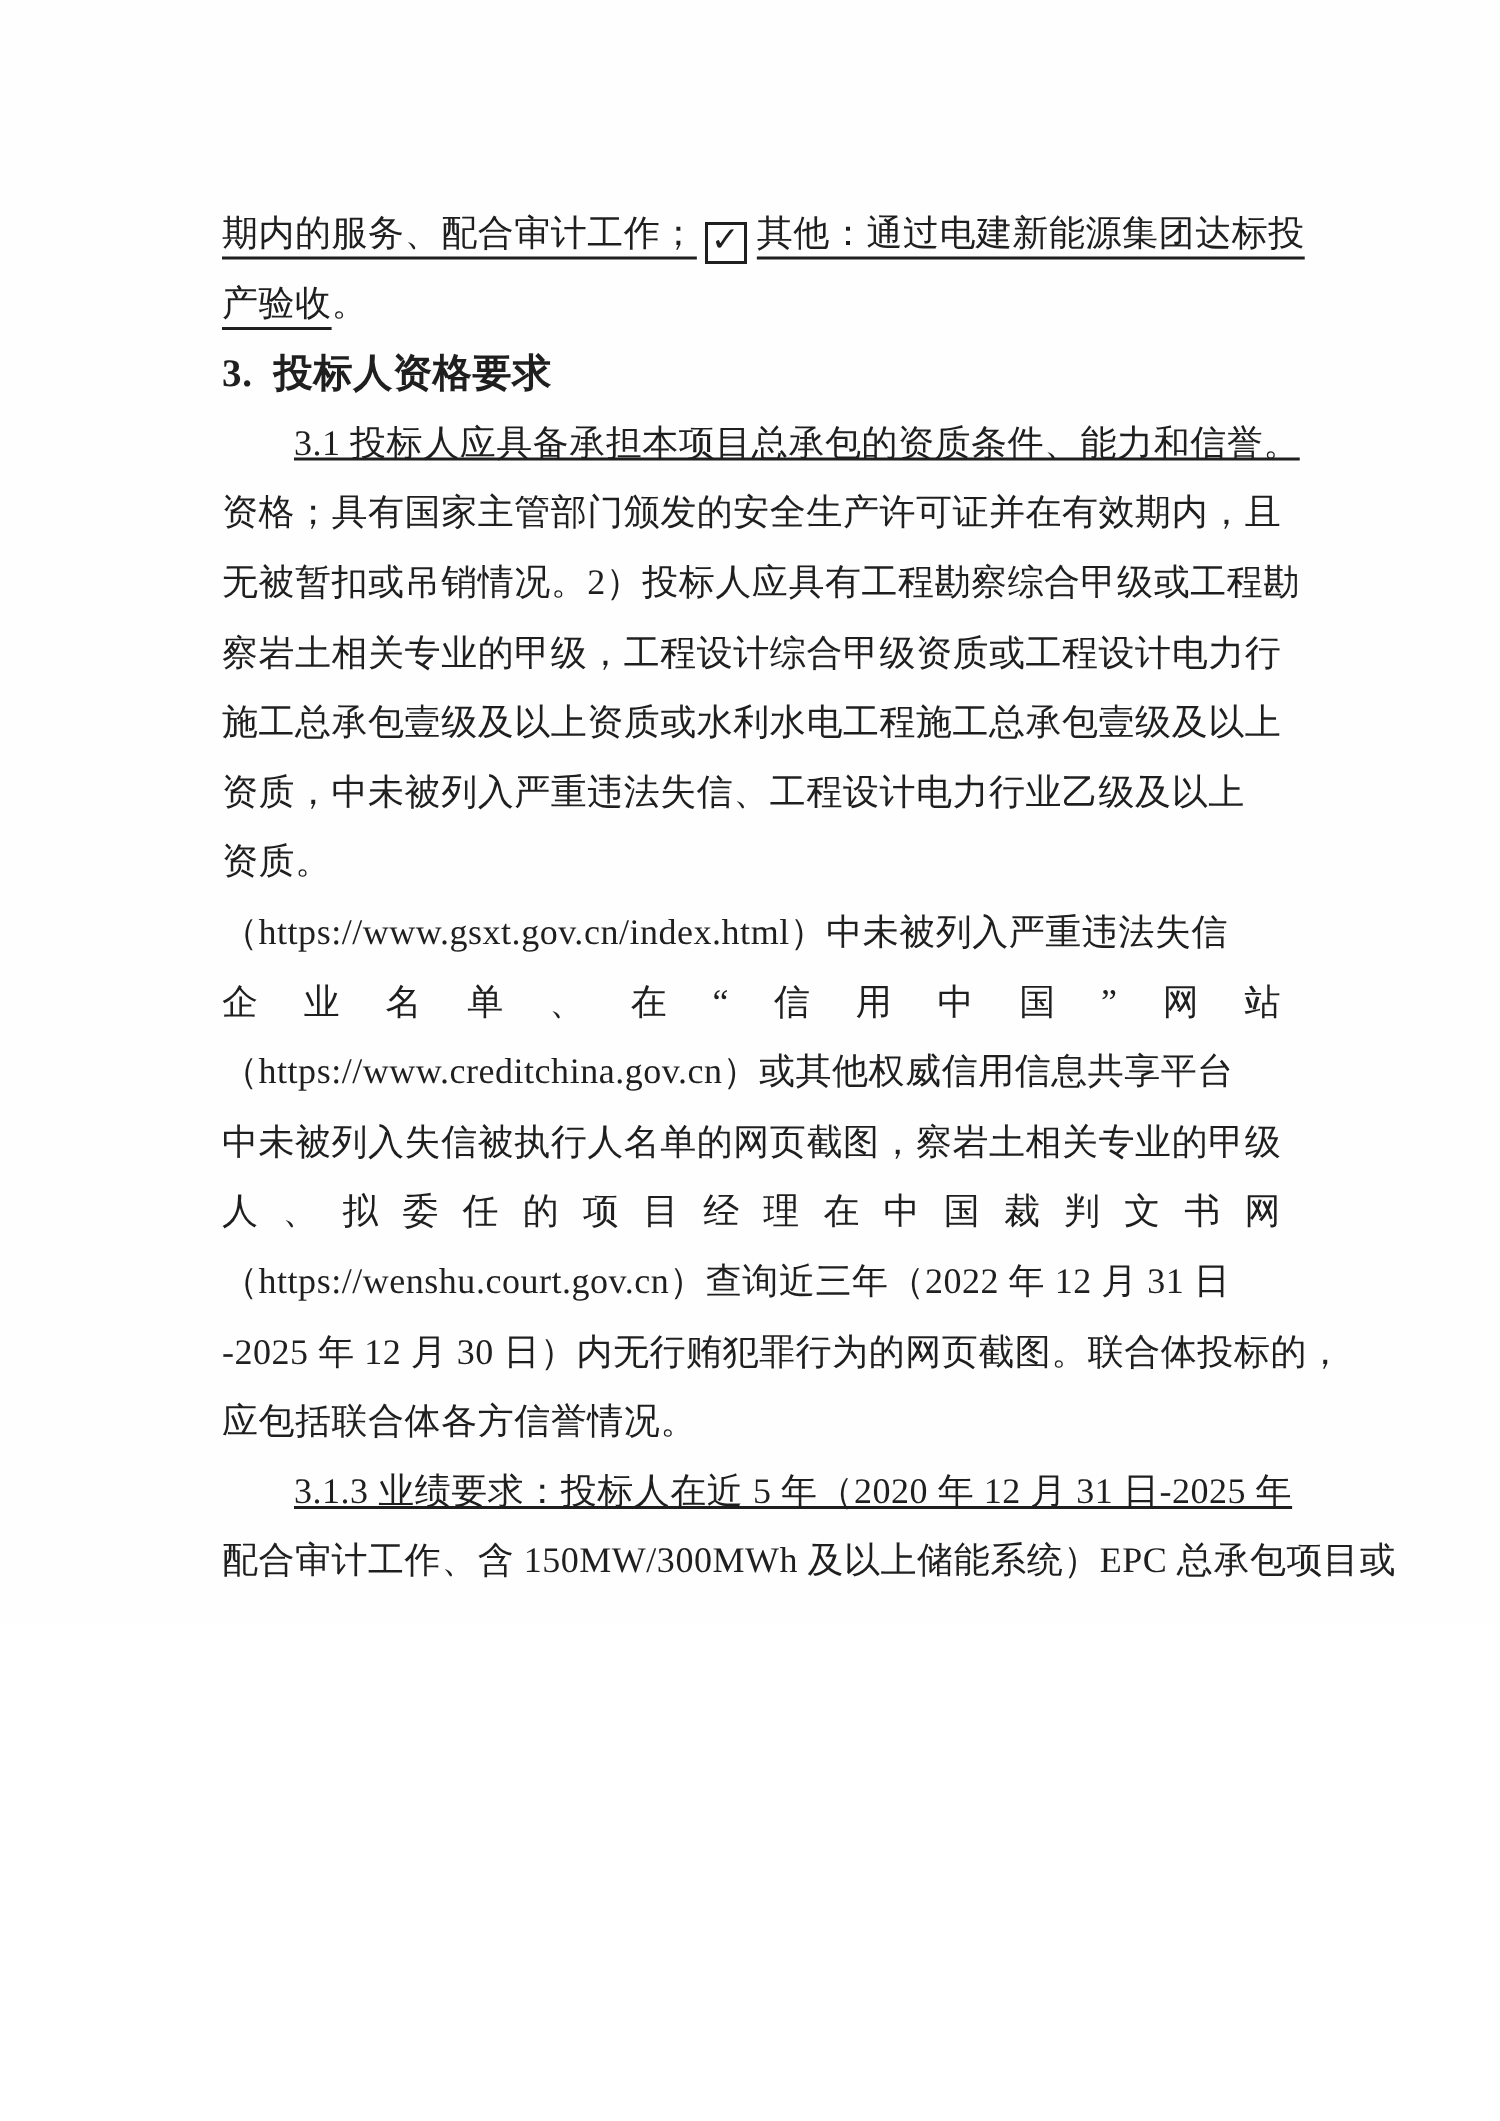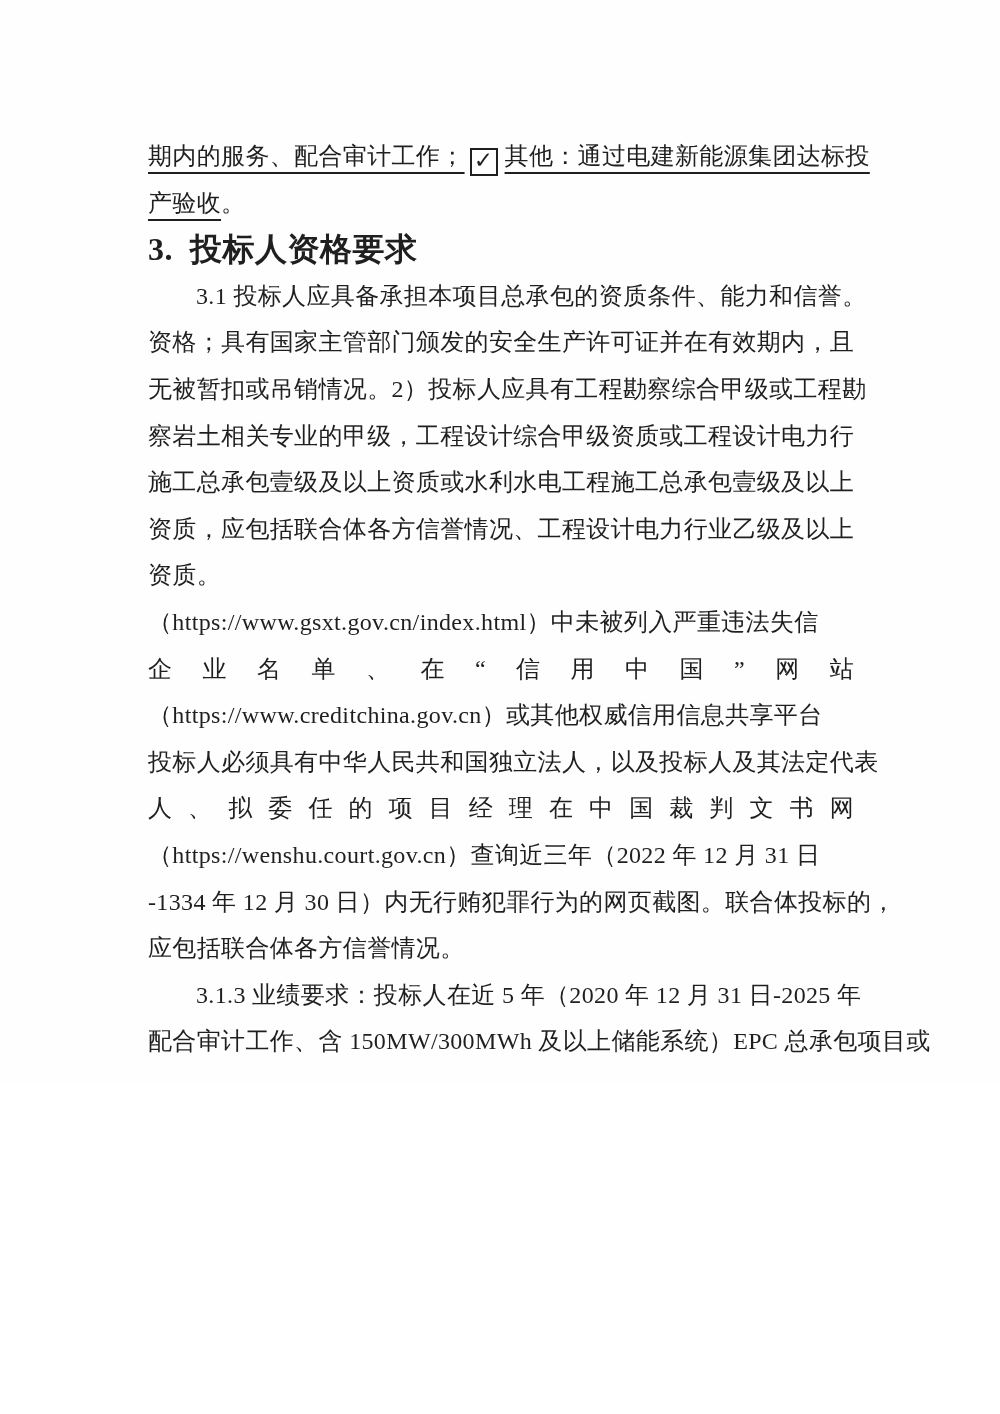"3. 投标人资格要求" .line.heading { font-size: 32px -> 26px }
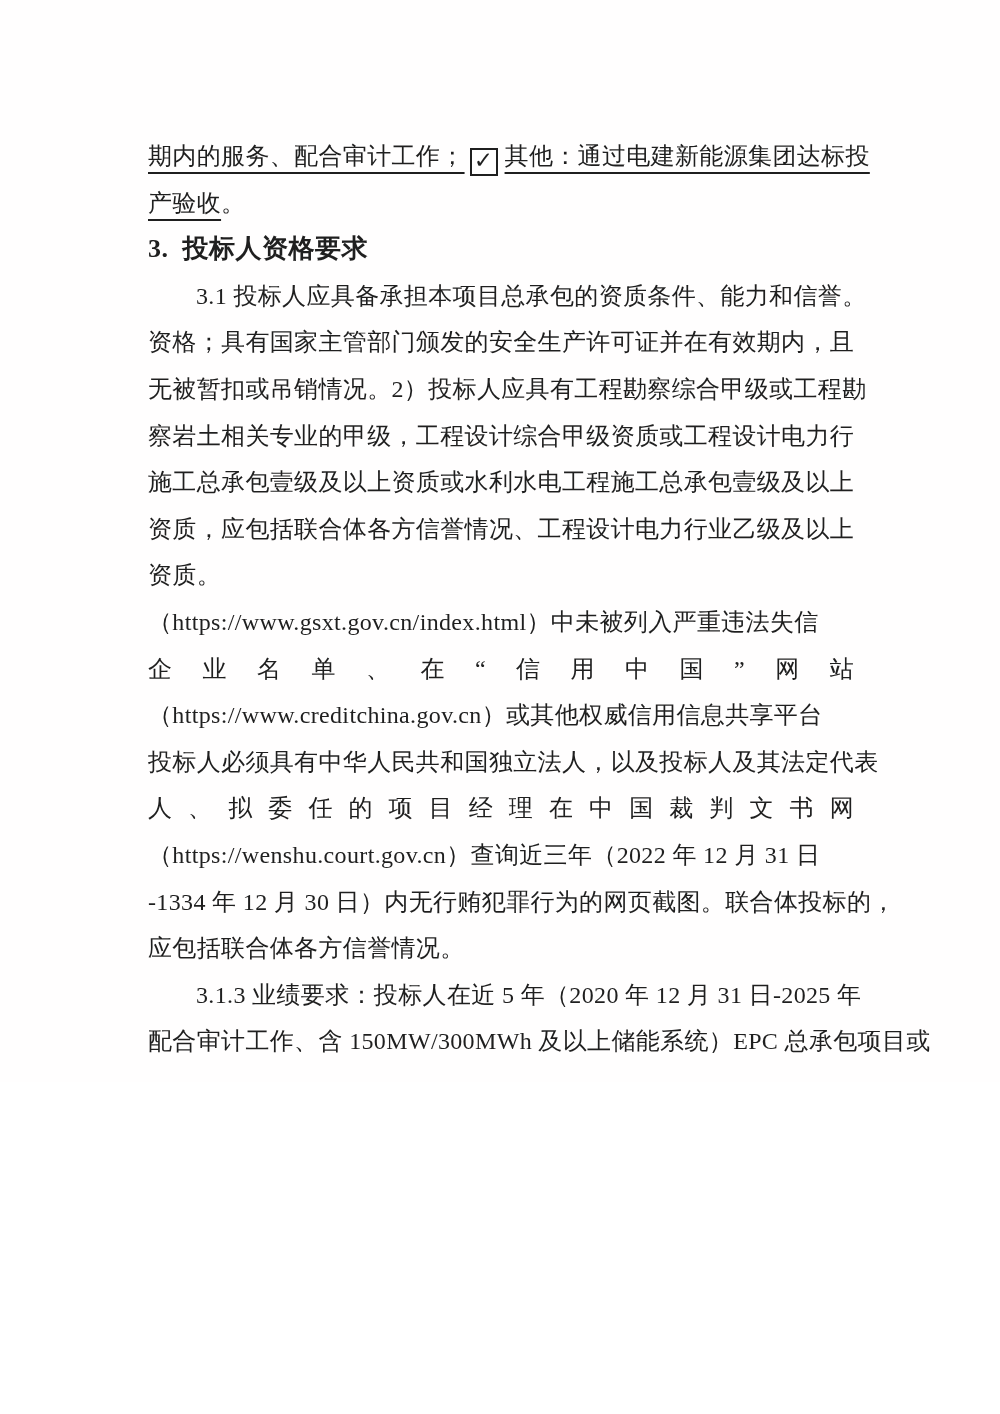"3.1 投标人应具备承担本项目总承包的资质条件、能力和信誉。" .line.indent { text-decoration: none -> underline }
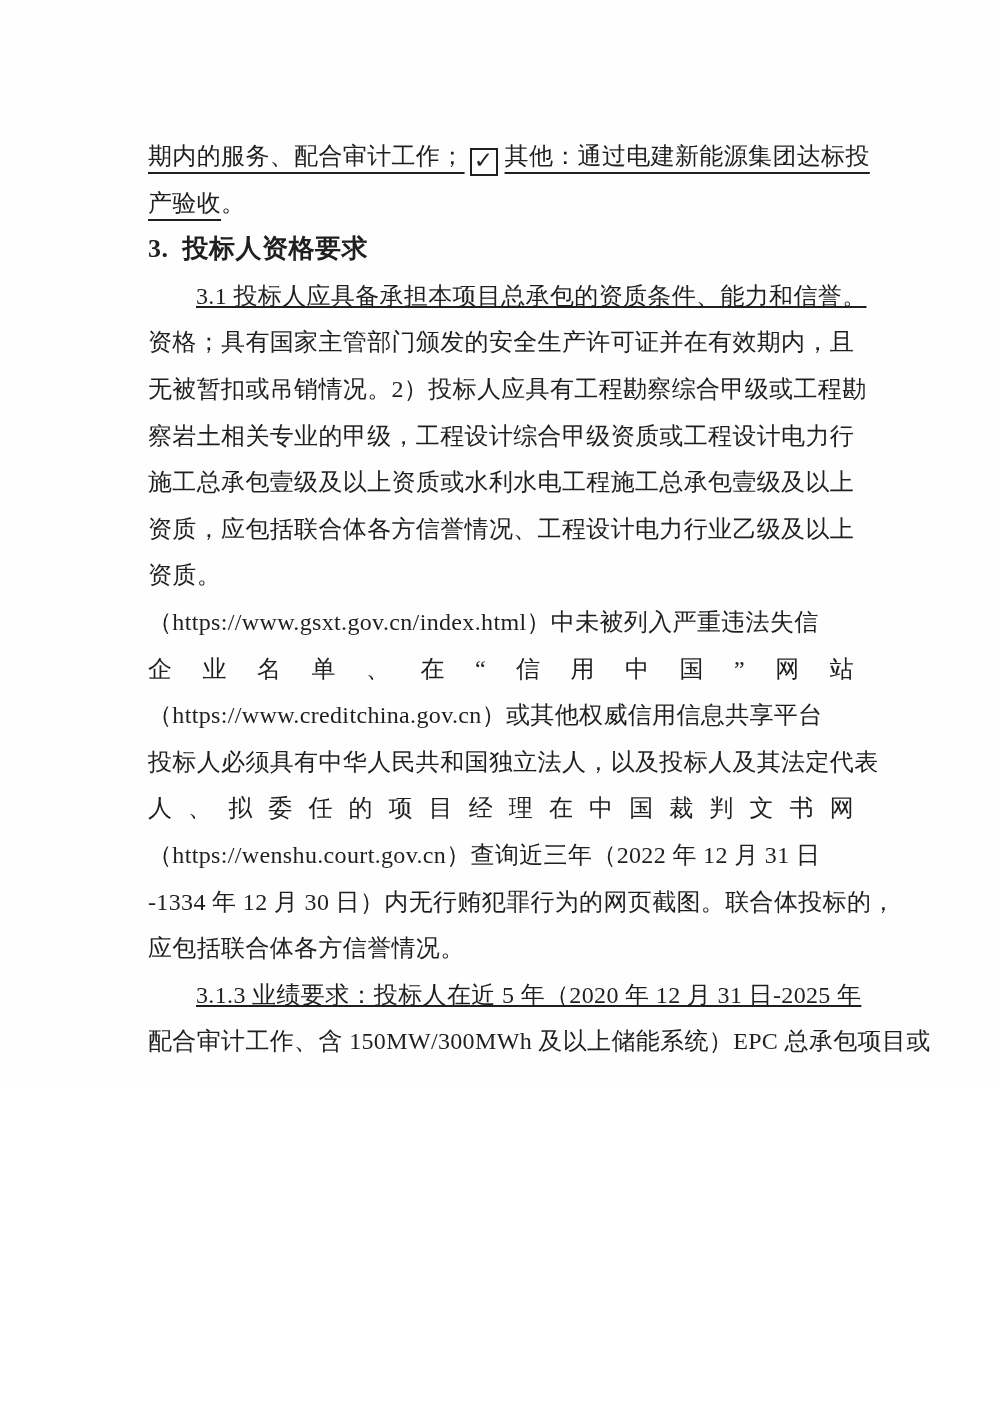"资质，应包括联合体各方信誉情况、工程设计电力行业乙级及以上" span { text: 应包括联合体各方信誉情况 -> 中未被列入严重违法失信 }
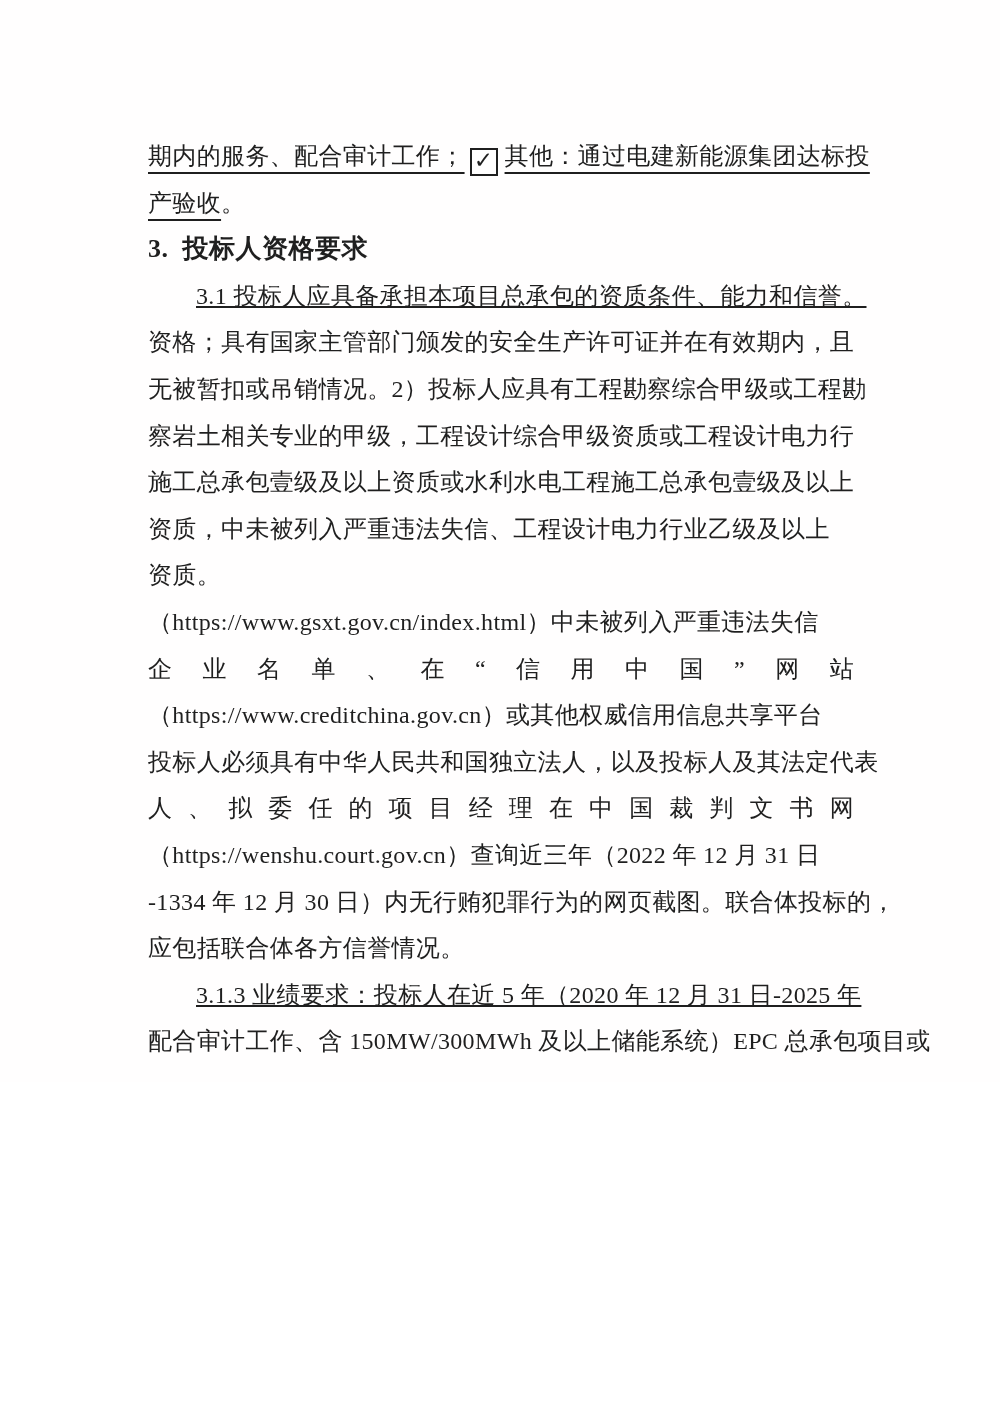"投标人必须具有中华人民共和国独立法人，以及投标人及其法定代表" span { text: 投标人必须具有中华人民共和国独立法人，以及投标人及其法定代表 -> 中未被列入失信被执行人名单的网页截图，察岩土相关专业的甲级 }
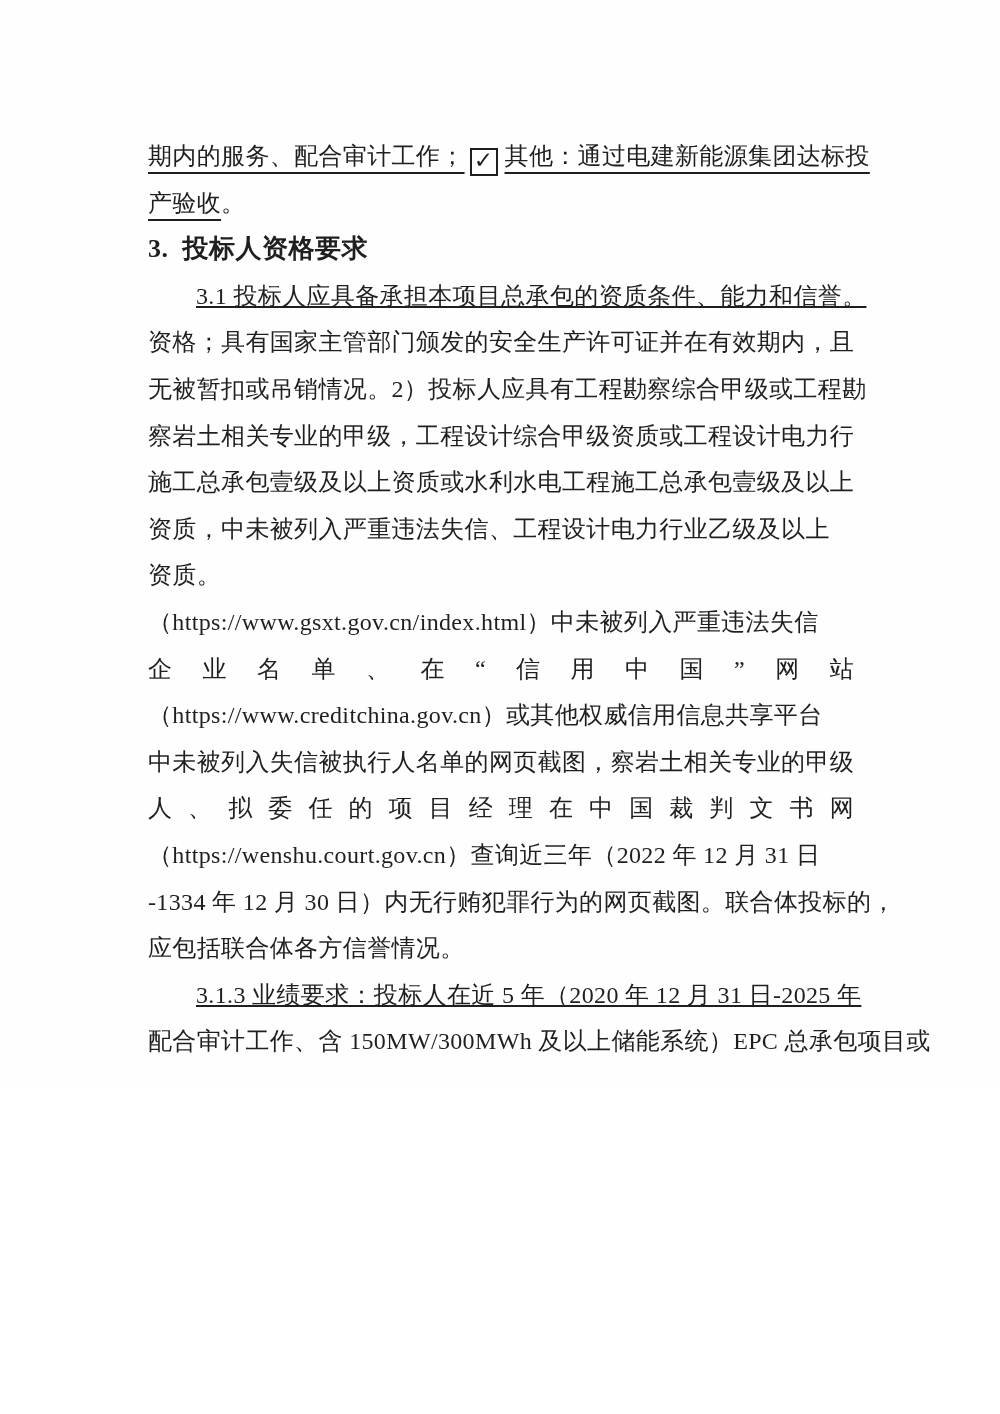"-1334 年 12 月 30" span { text: -1334 -> -2025 }
